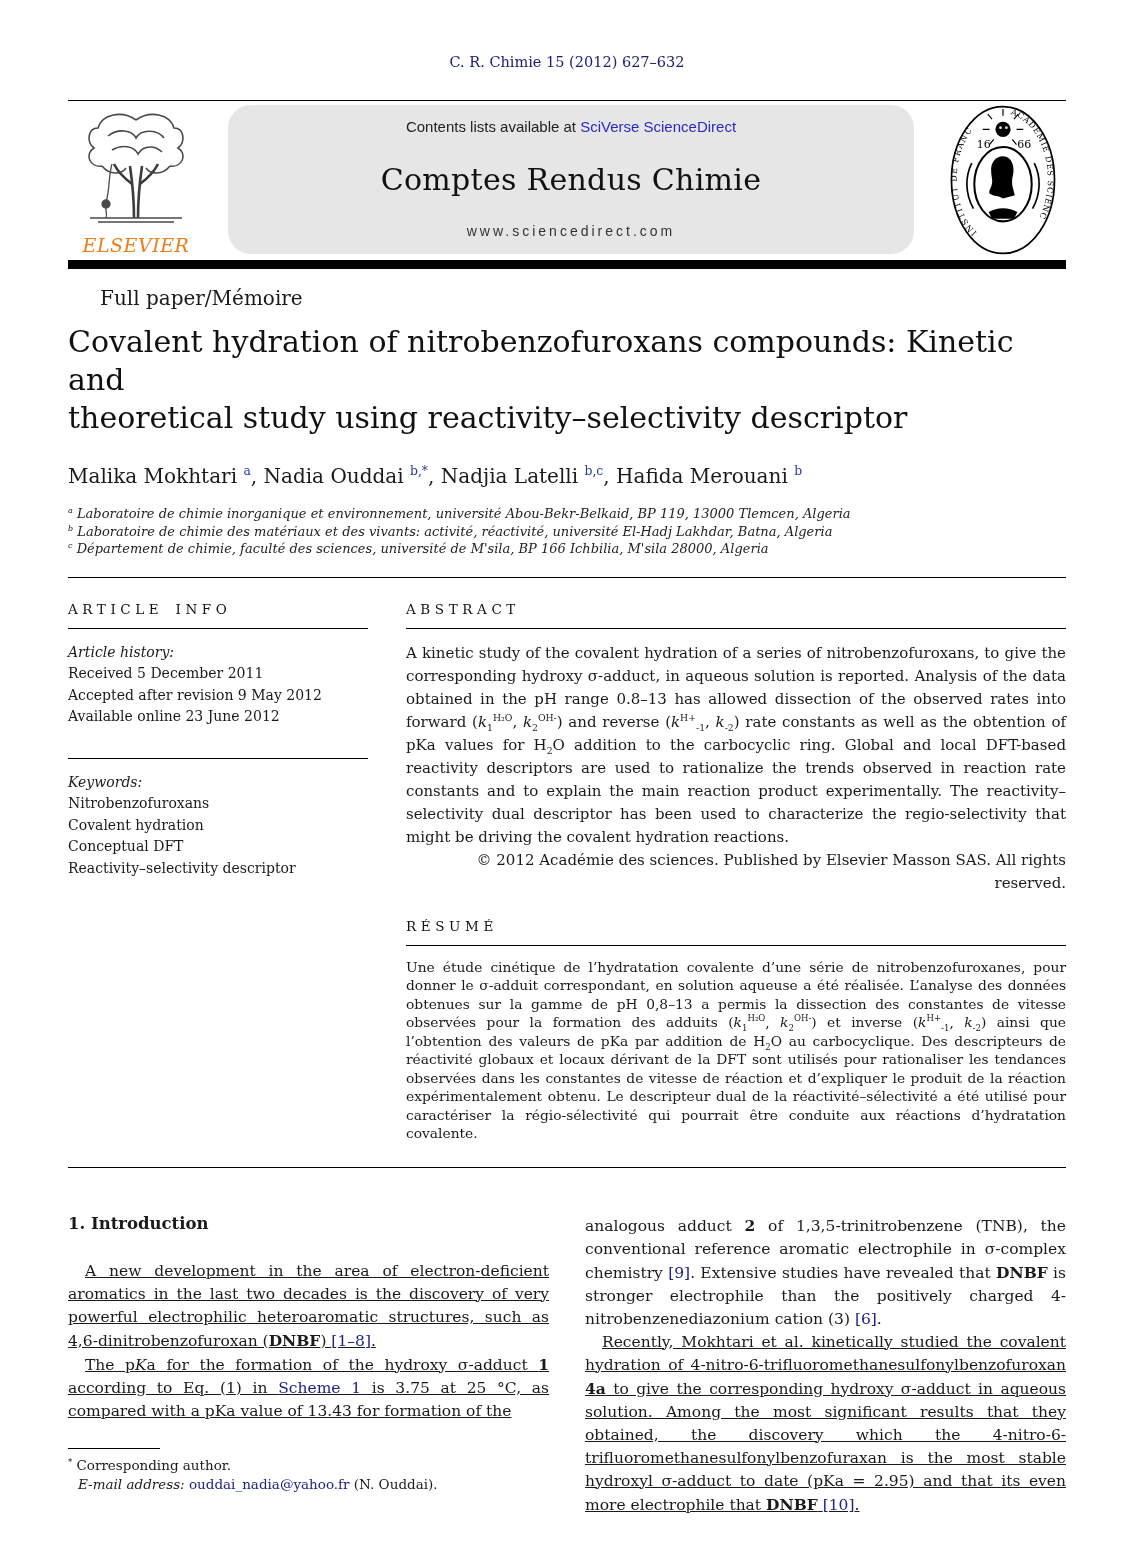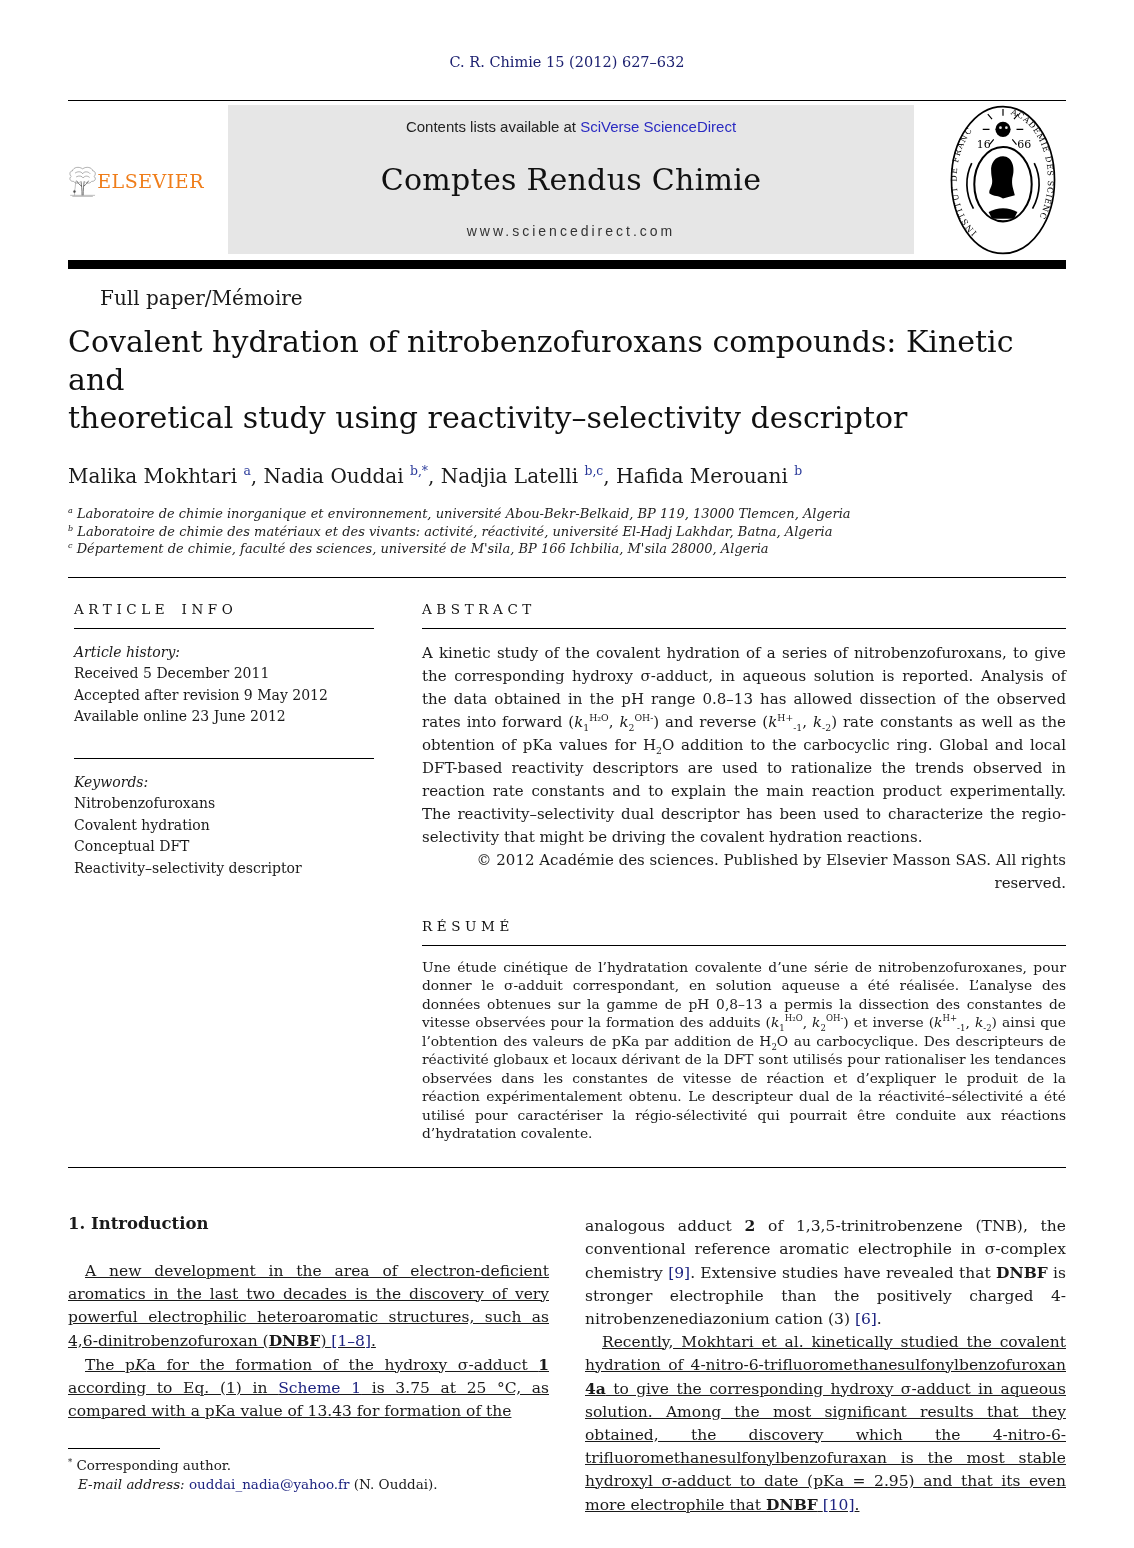"Contents lists available at SciVerse" .graybox { border-radius: none -> 23px }
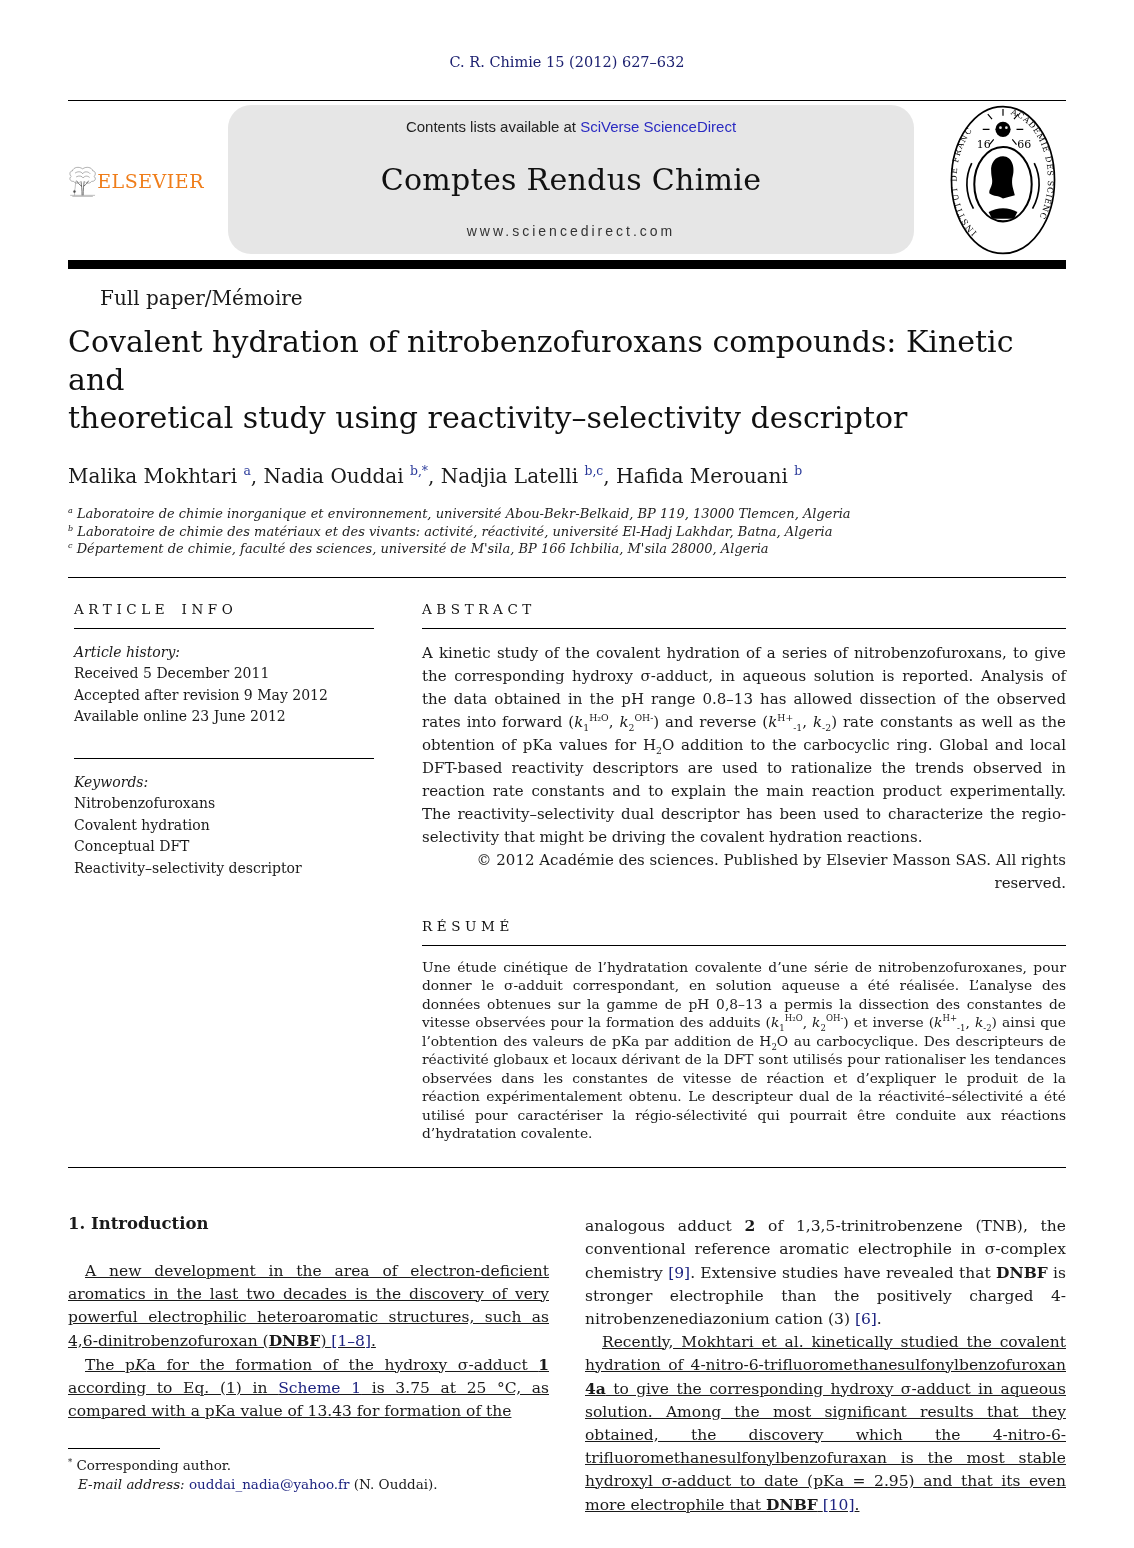"ELSEVIER" .logo-col { flex-direction: row -> column; font-style: none -> italic }
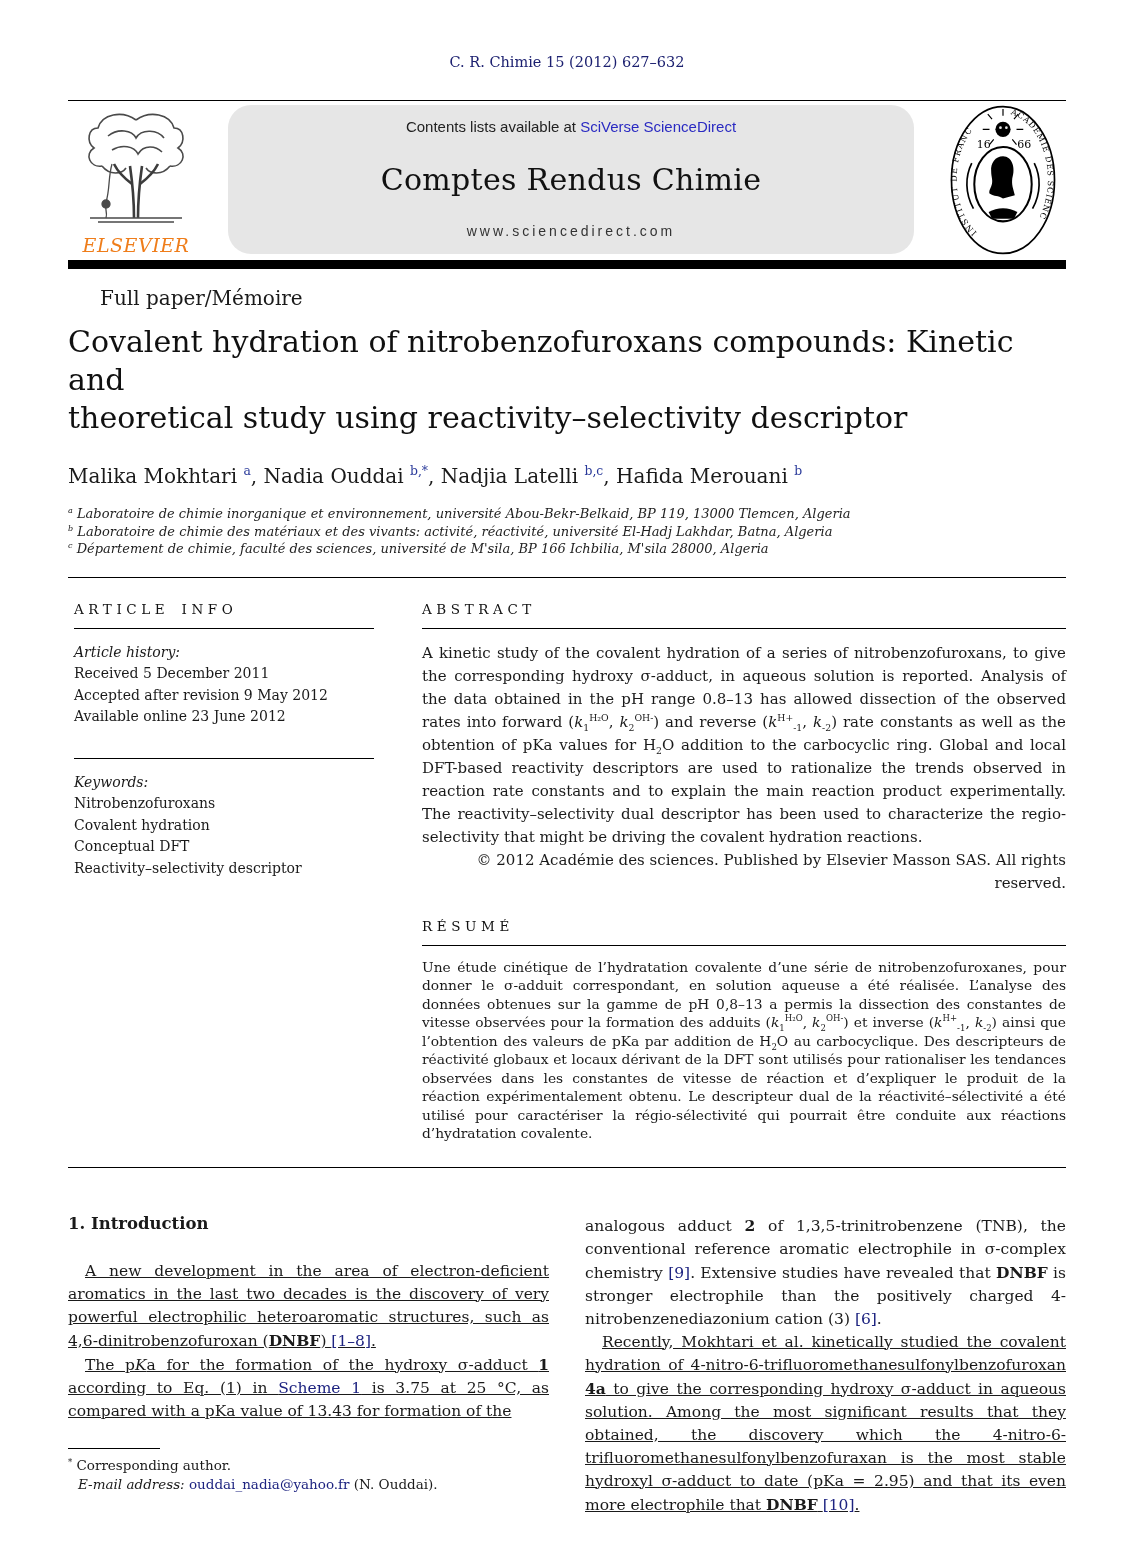"ARTICLE INFO" .infoleft { margin-left: 6px -> none }
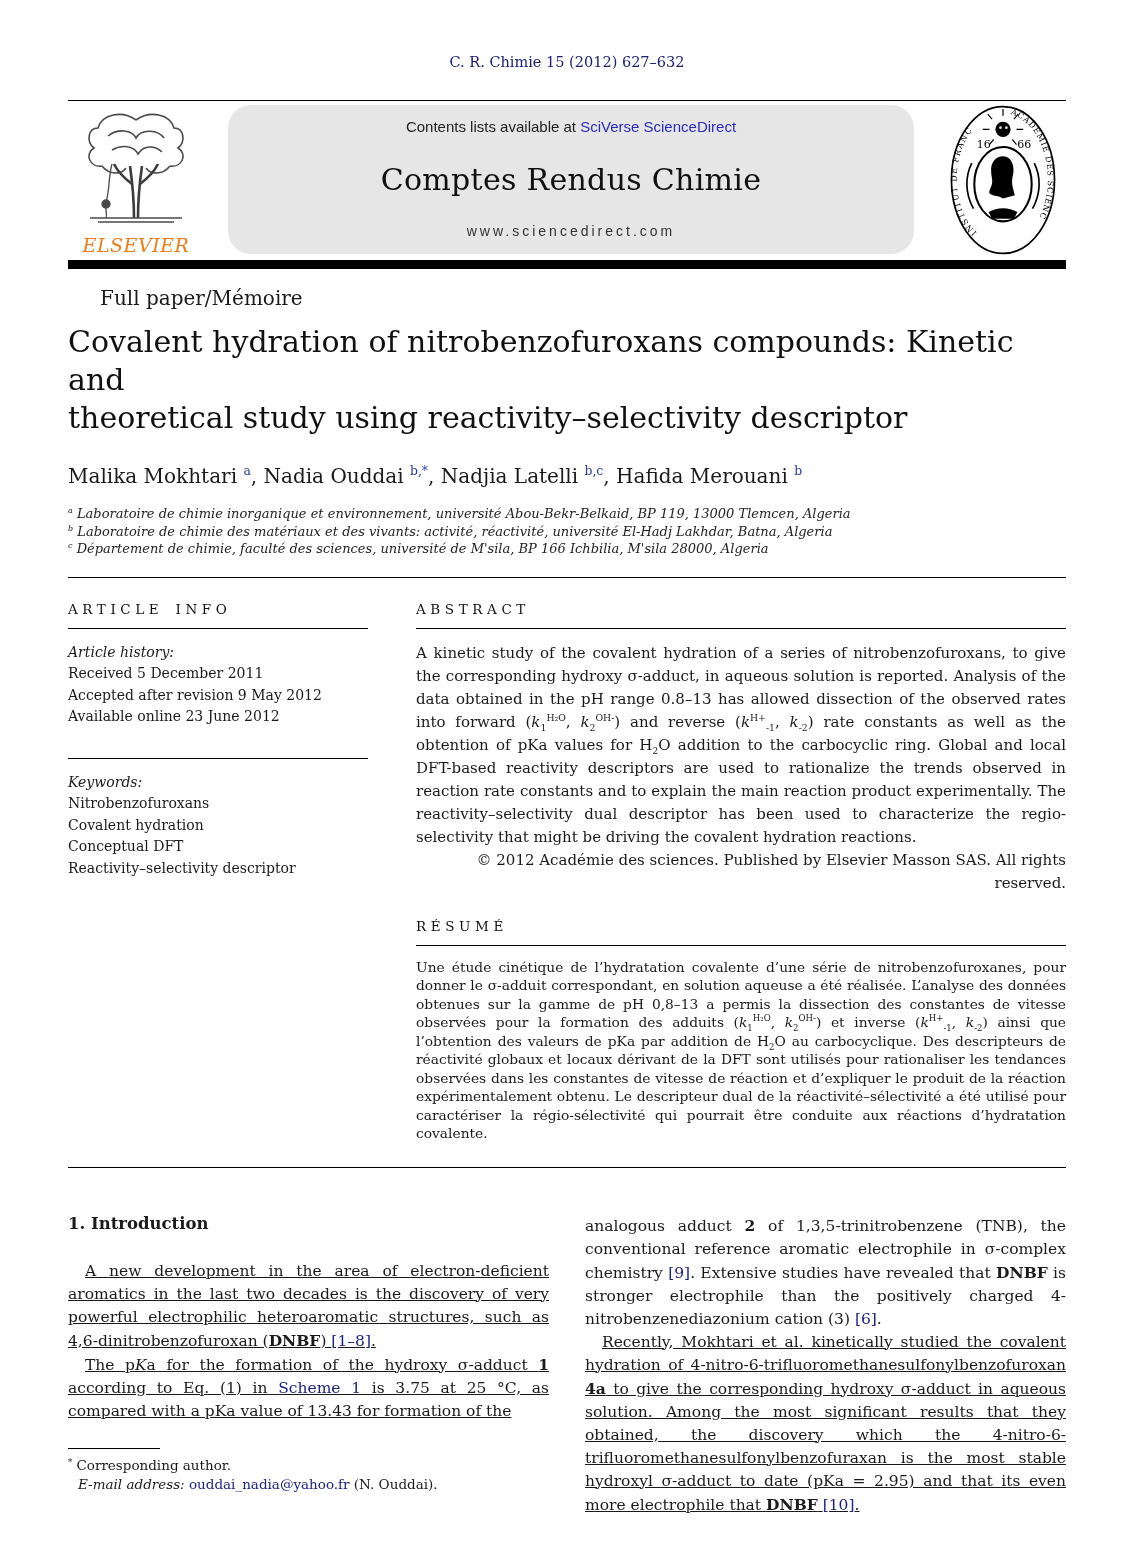"ABSTRACT" .inforight { margin-left: 48px -> 38px }
